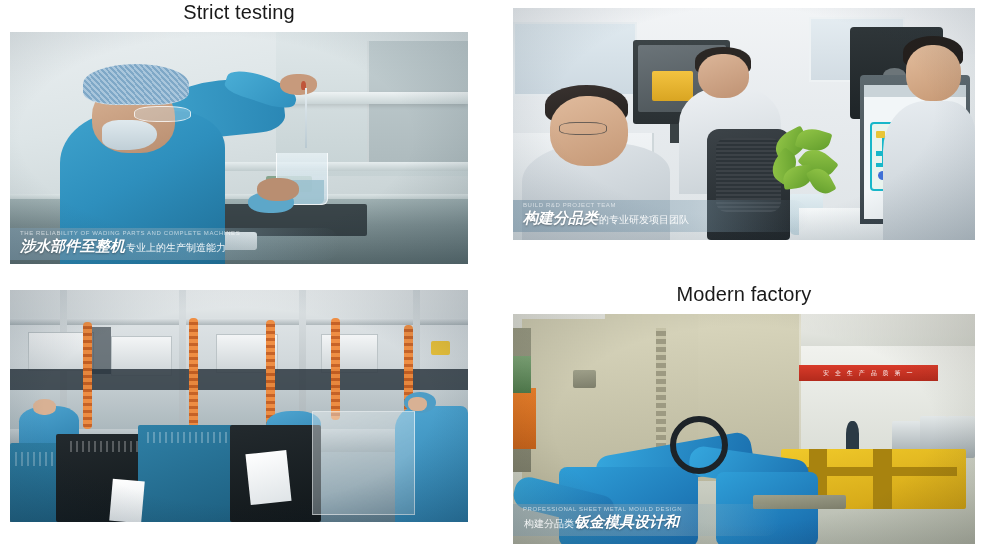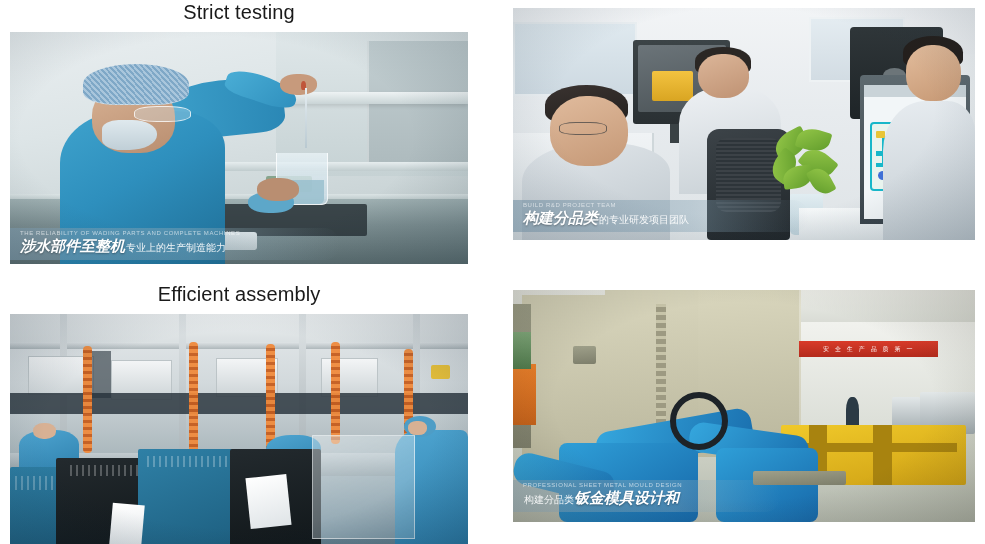"Efficient assembly" div.cell-title { html: <div>Efficient assembly</div> -> none }
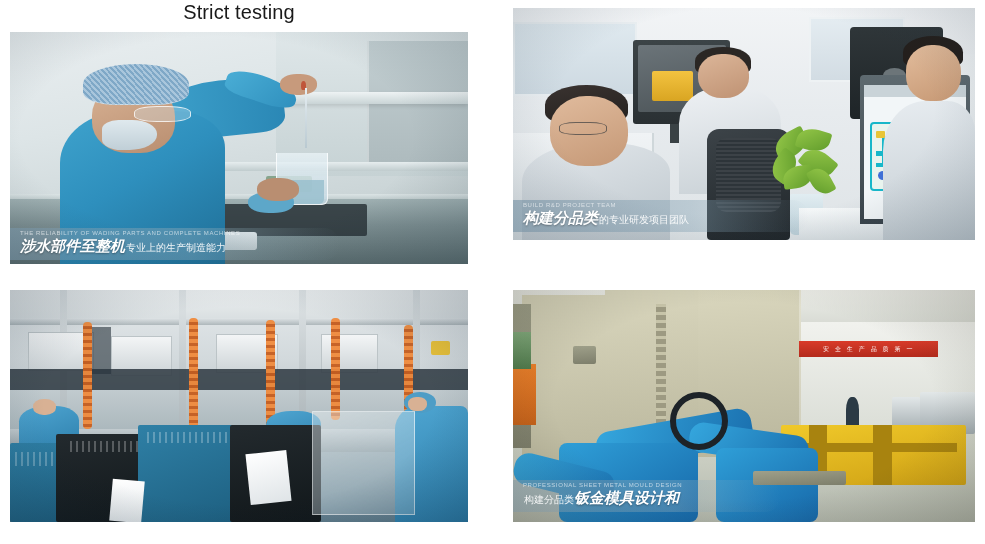"Modern factory" div.cell-title { html: none -> <div>Modern factory</div> }
